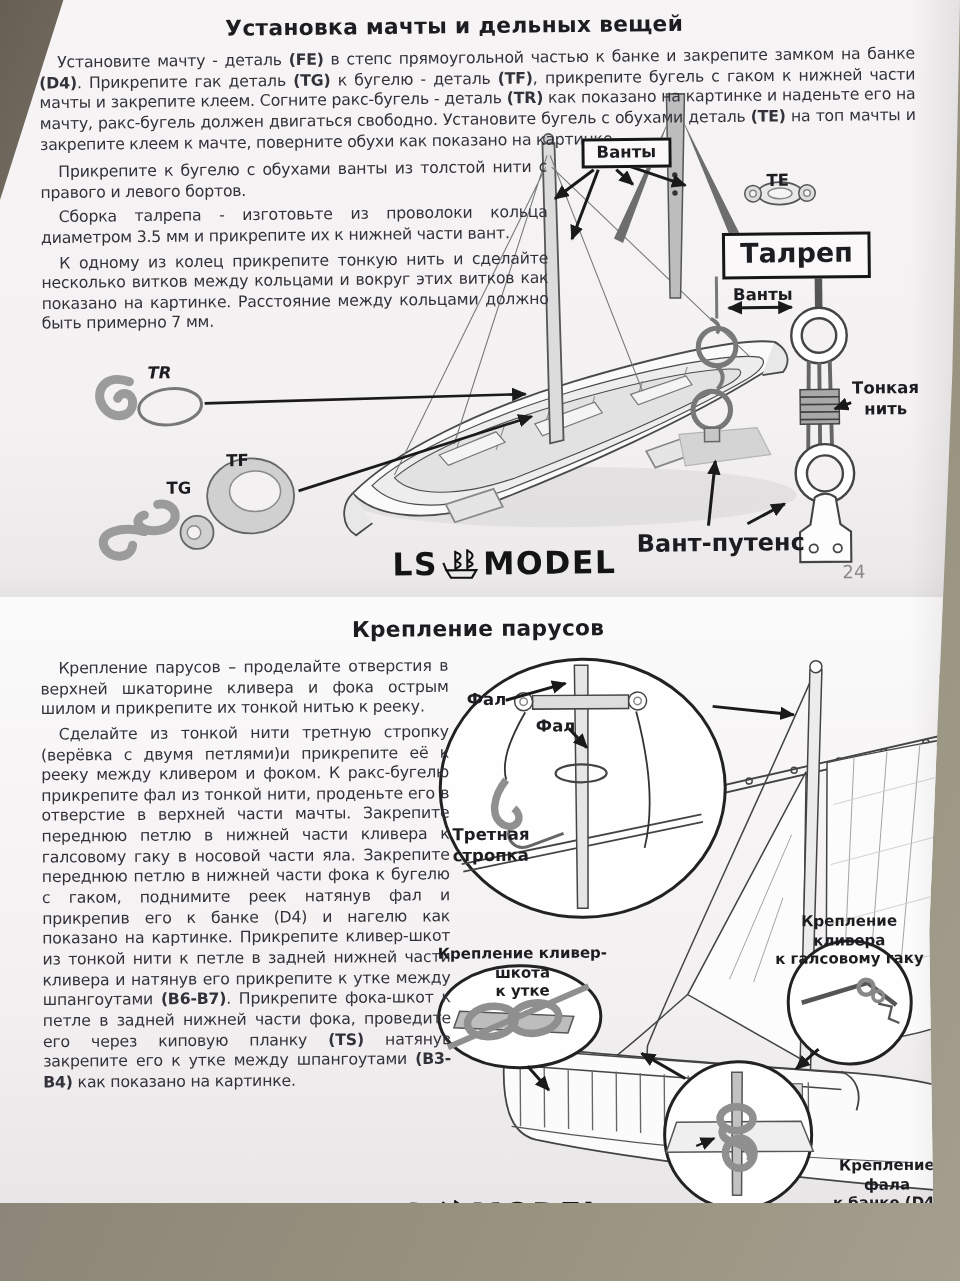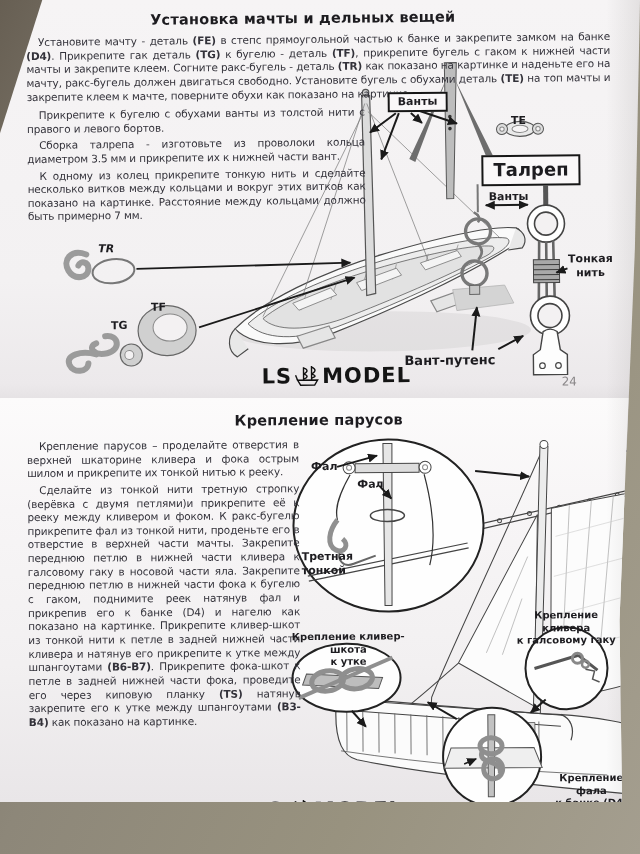"Вант-путенс" div.txt { font-size: 13px -> 16px; left: 403px -> 423px }
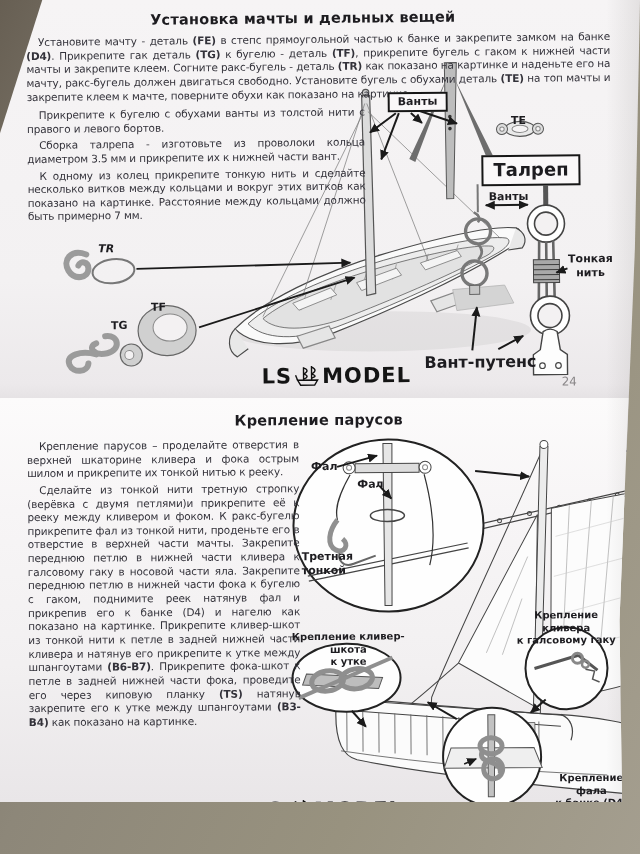"Третная" div.txt { text: тонкой -> стропка }
